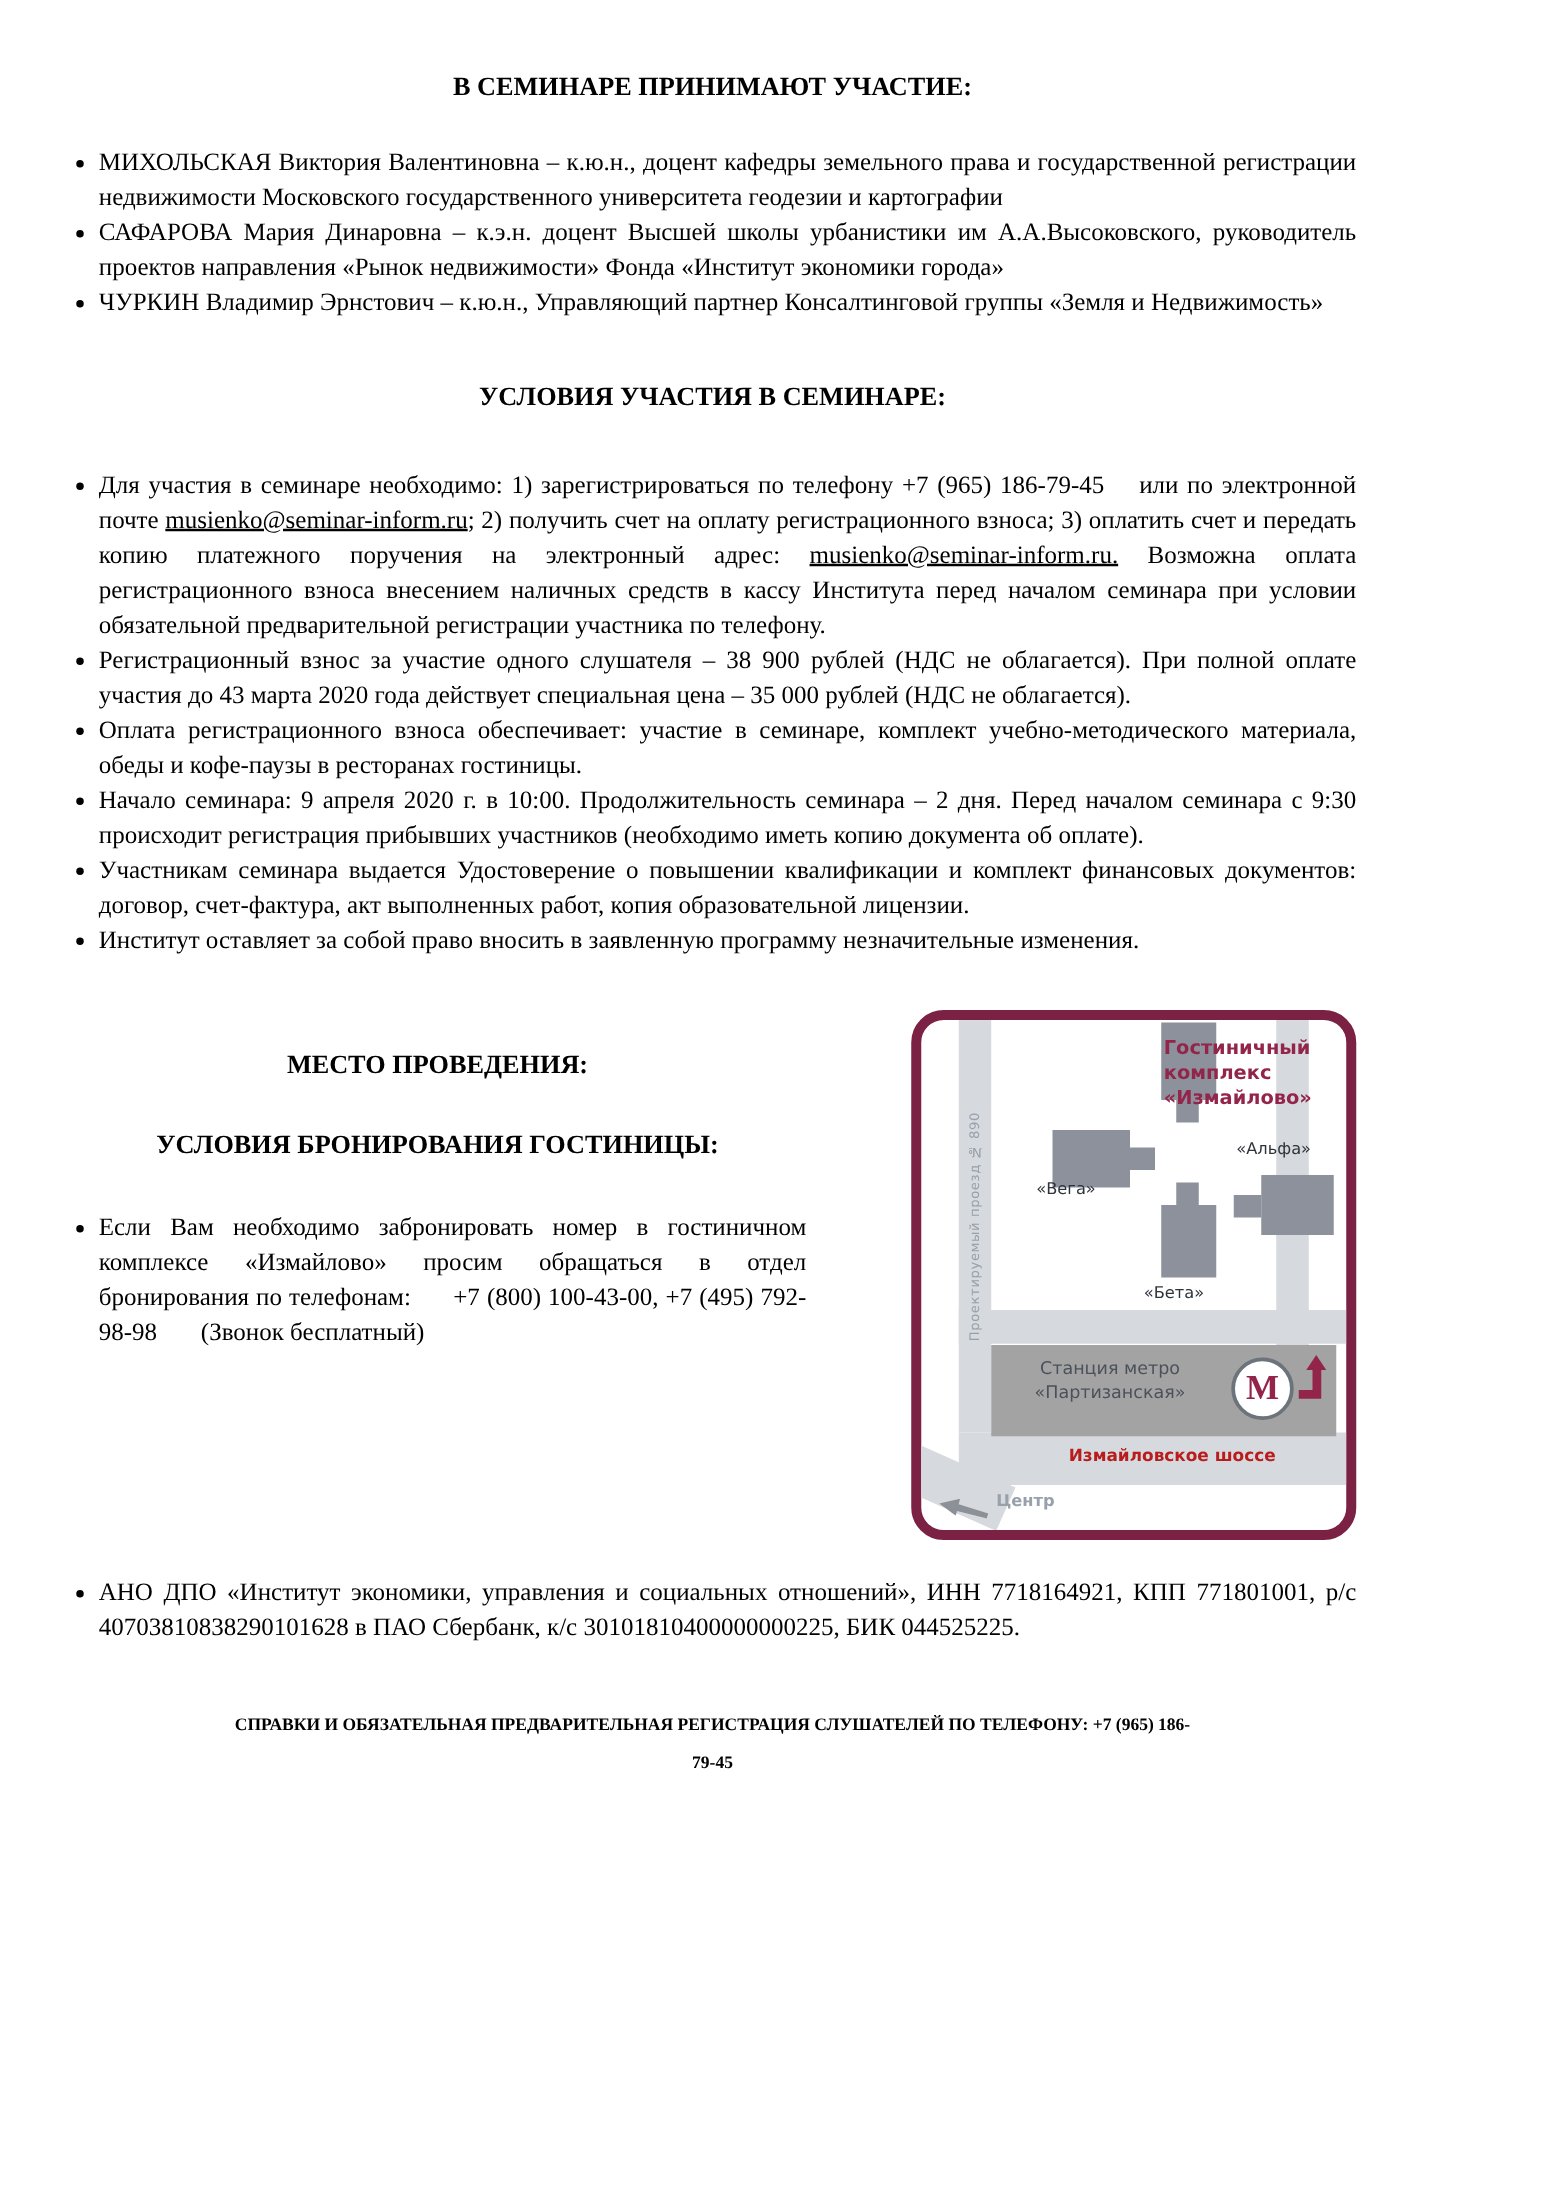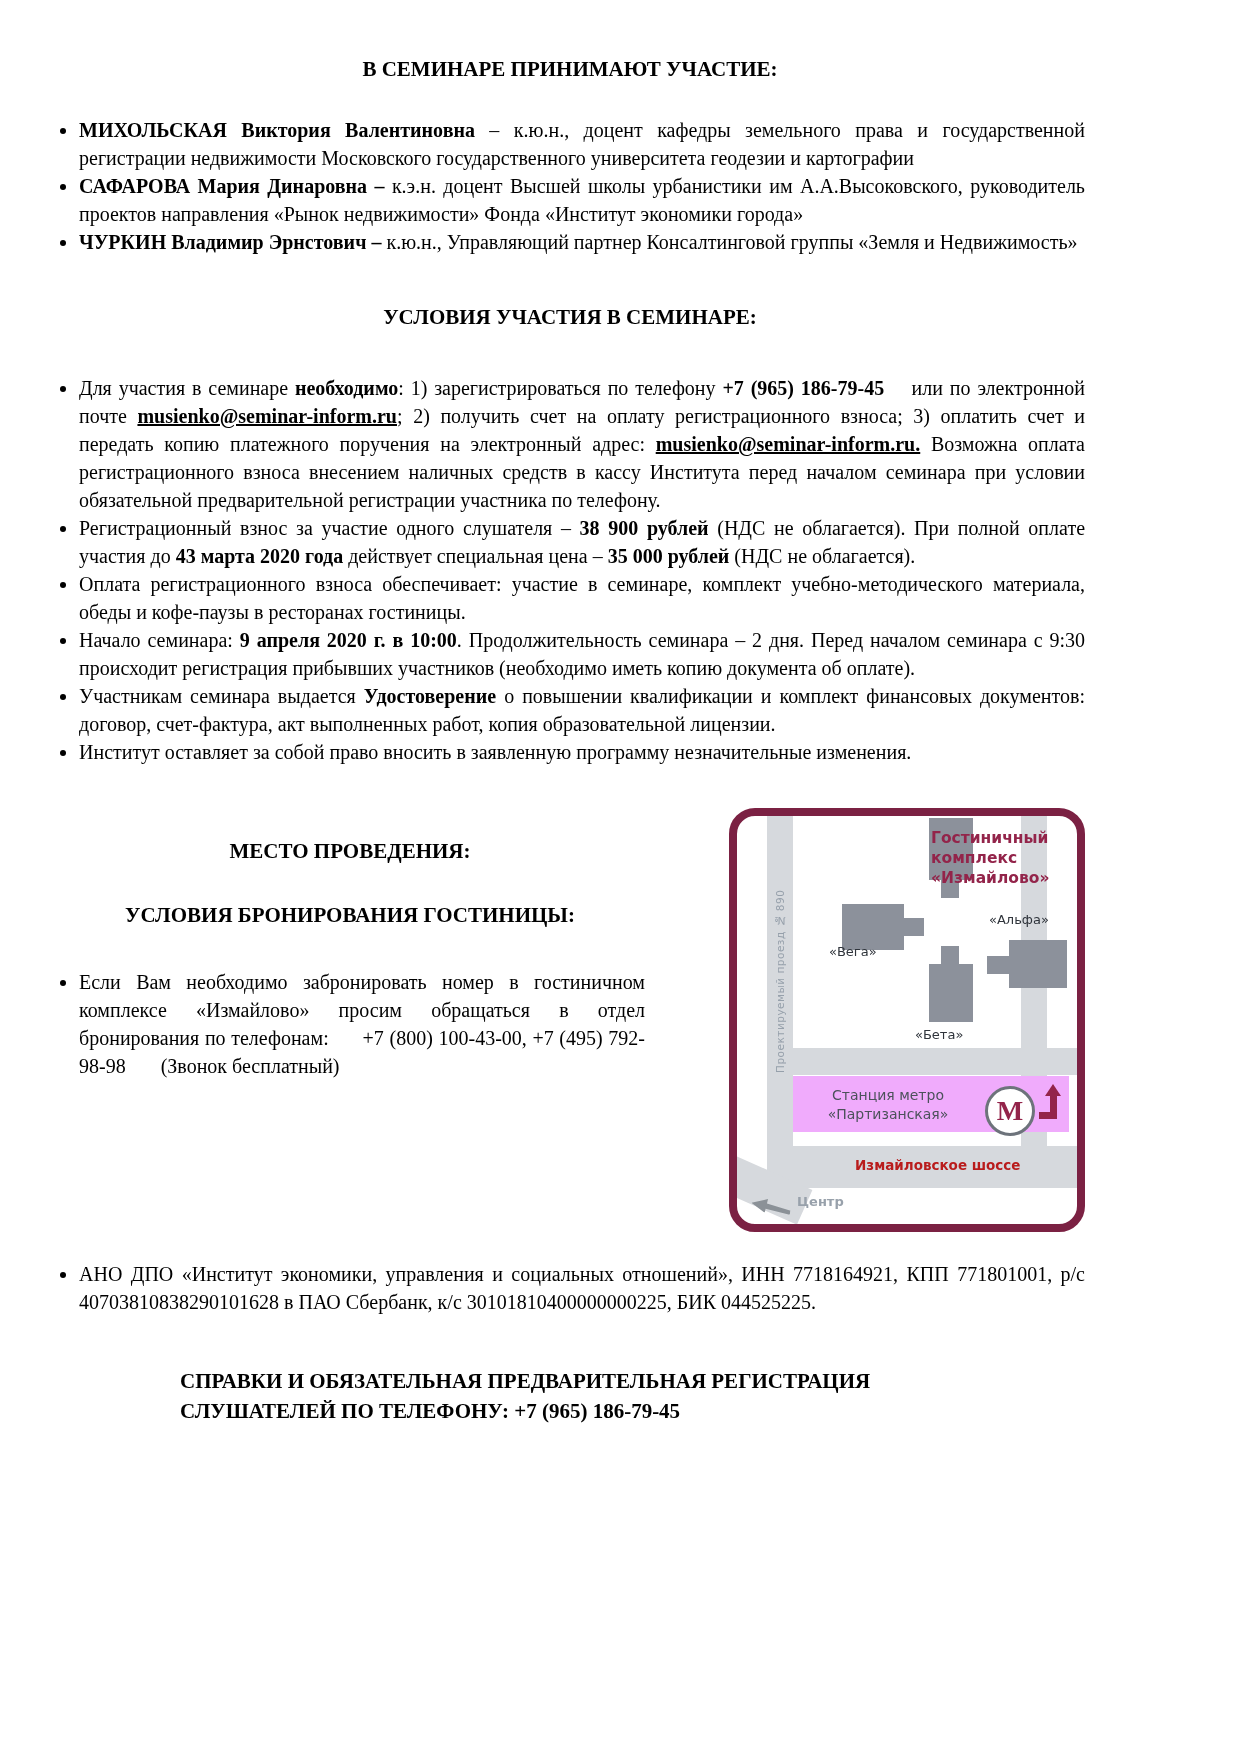"МИХОЛЬСКАЯ Виктория Валентиновна" .b { font-weight: bold -> normal }
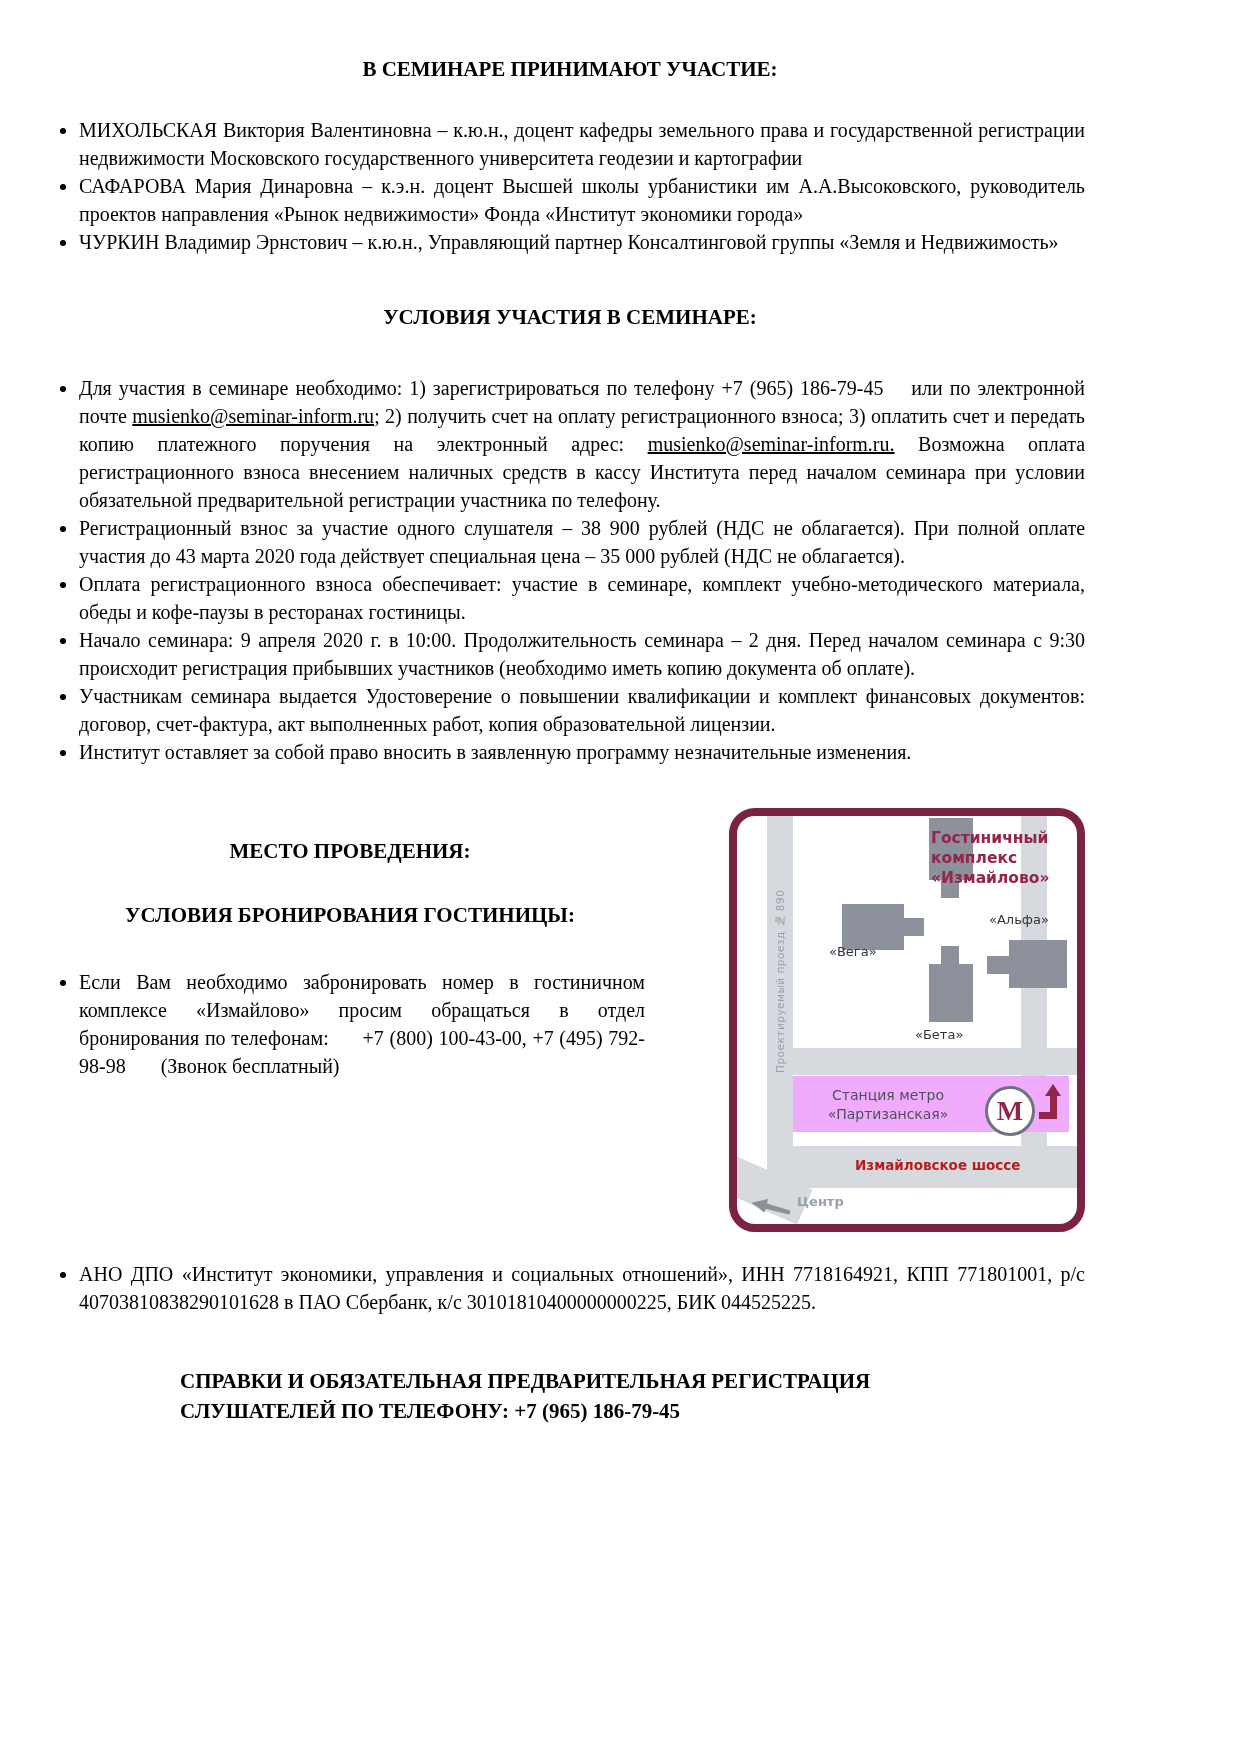"Станция метро" .station-box { background: #f0abfc -> #a3a3a3; height: 56px -> 73px }
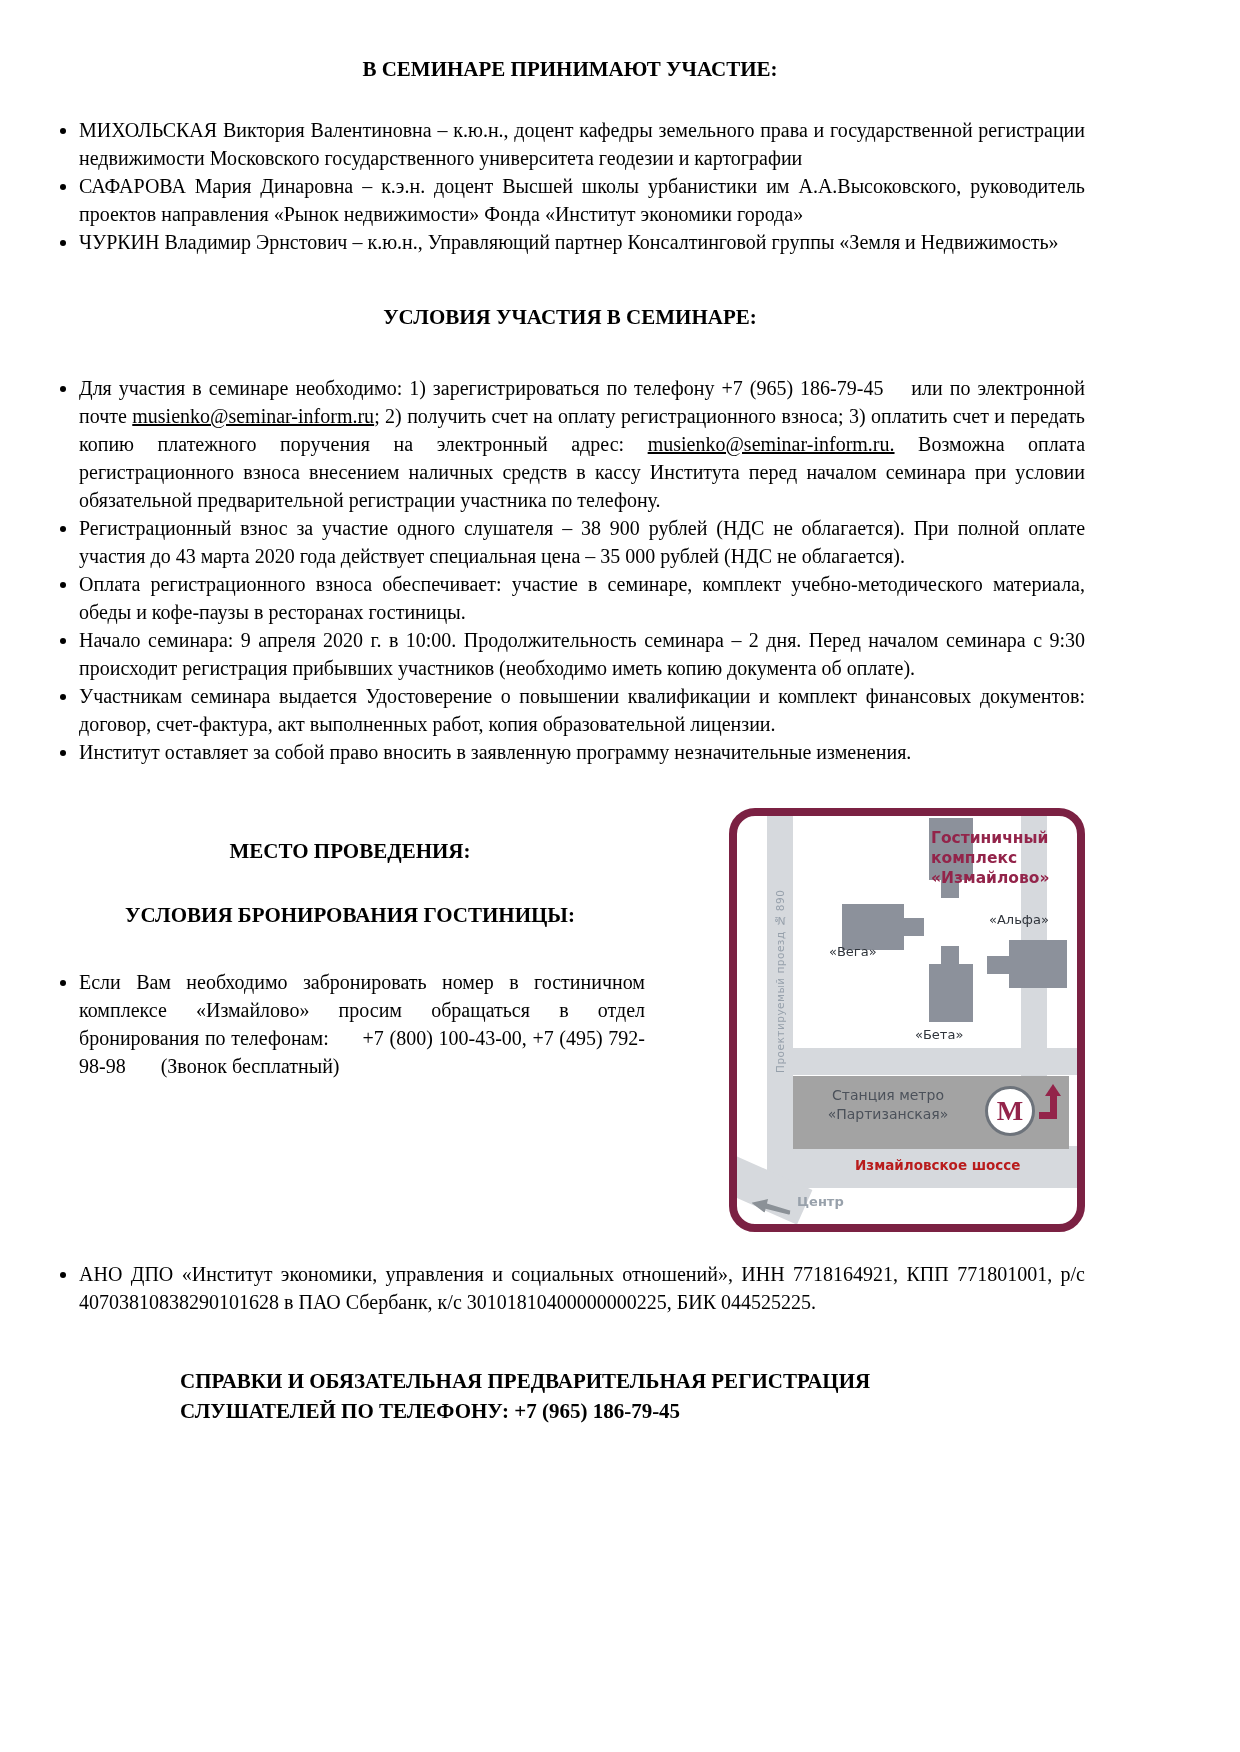"СПРАВКИ И ОБЯЗАТЕЛЬНАЯ ПРЕДВАРИТЕЛЬНАЯ" .footer-note { font-size: 21px -> 14px; text-align: left -> center }
